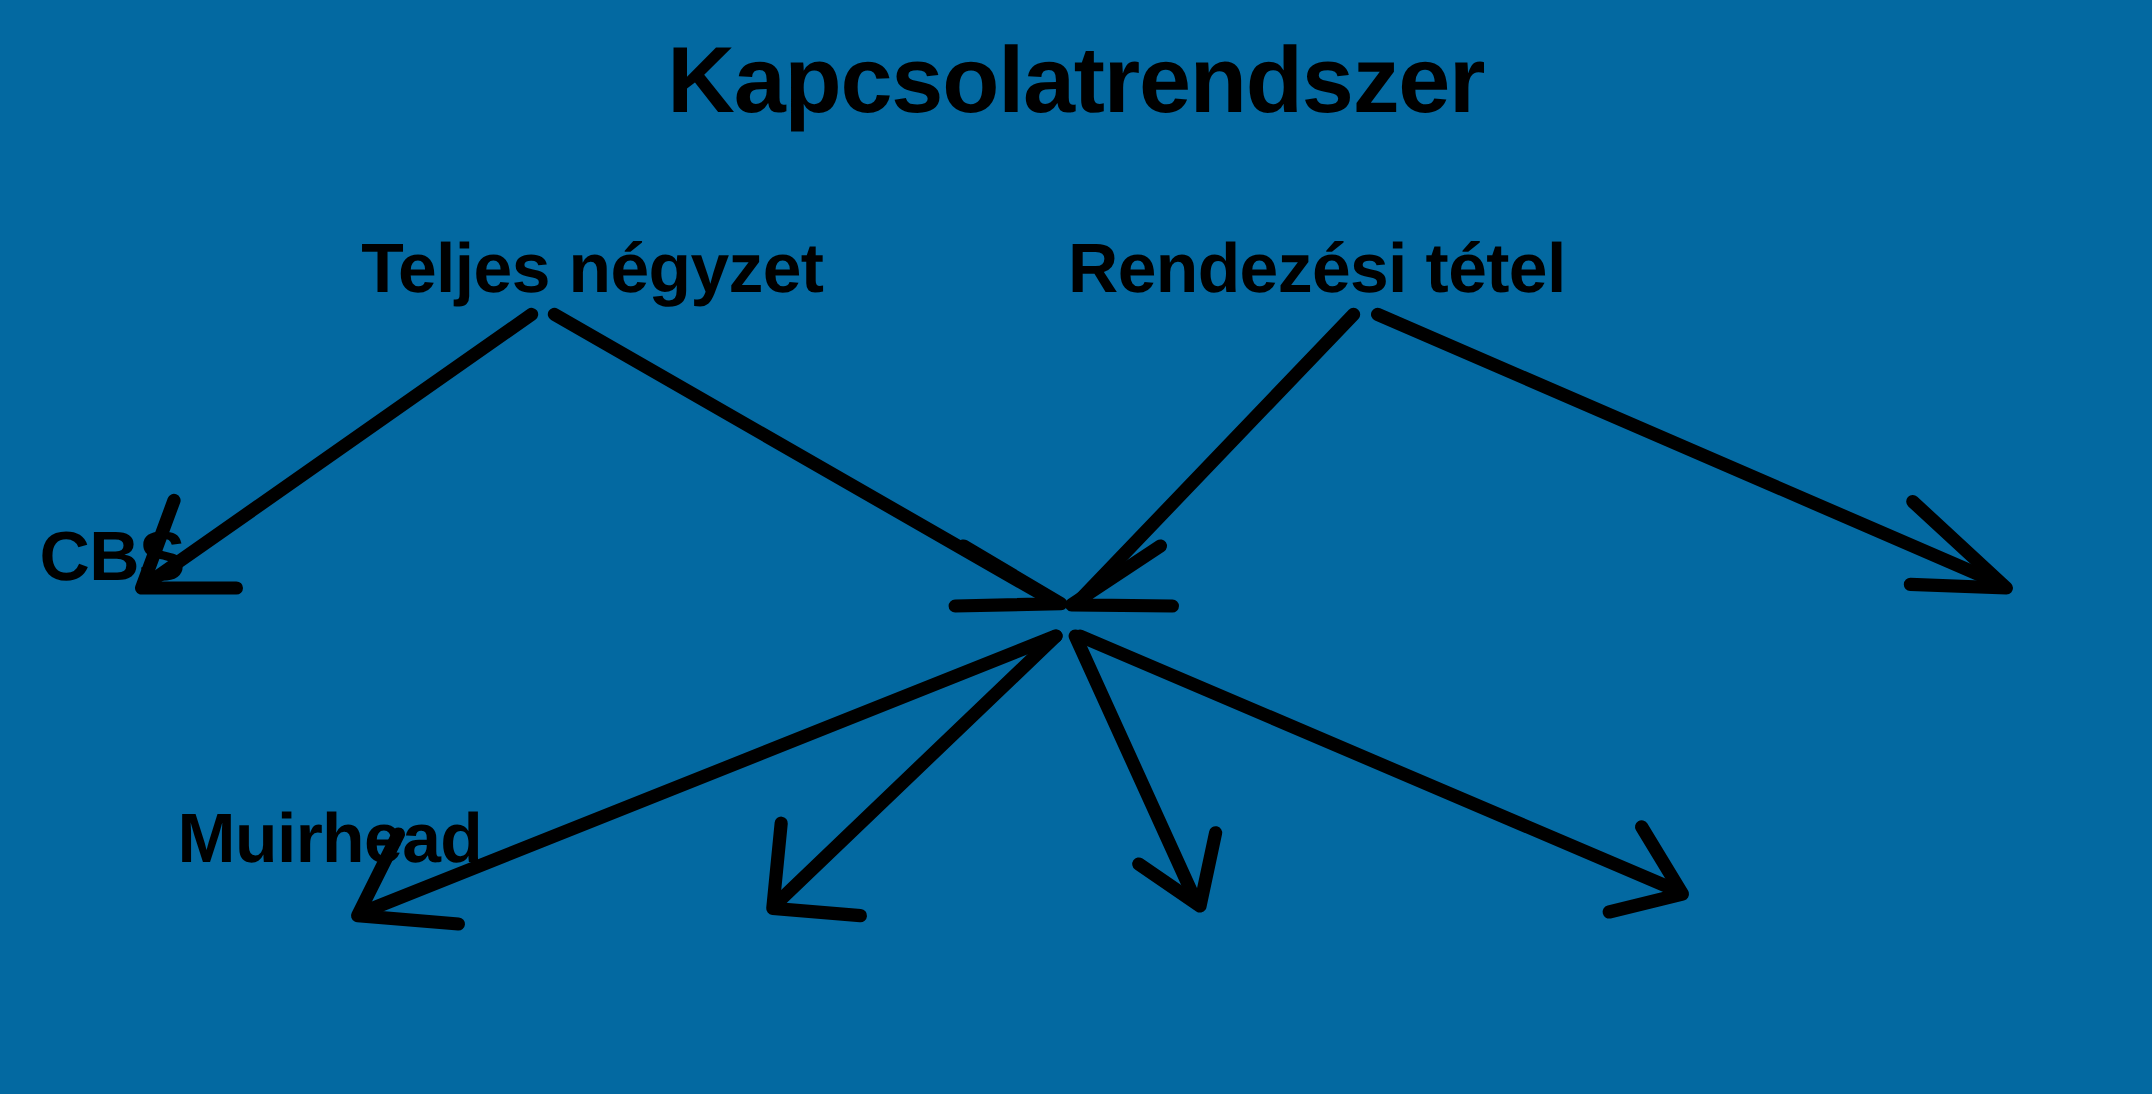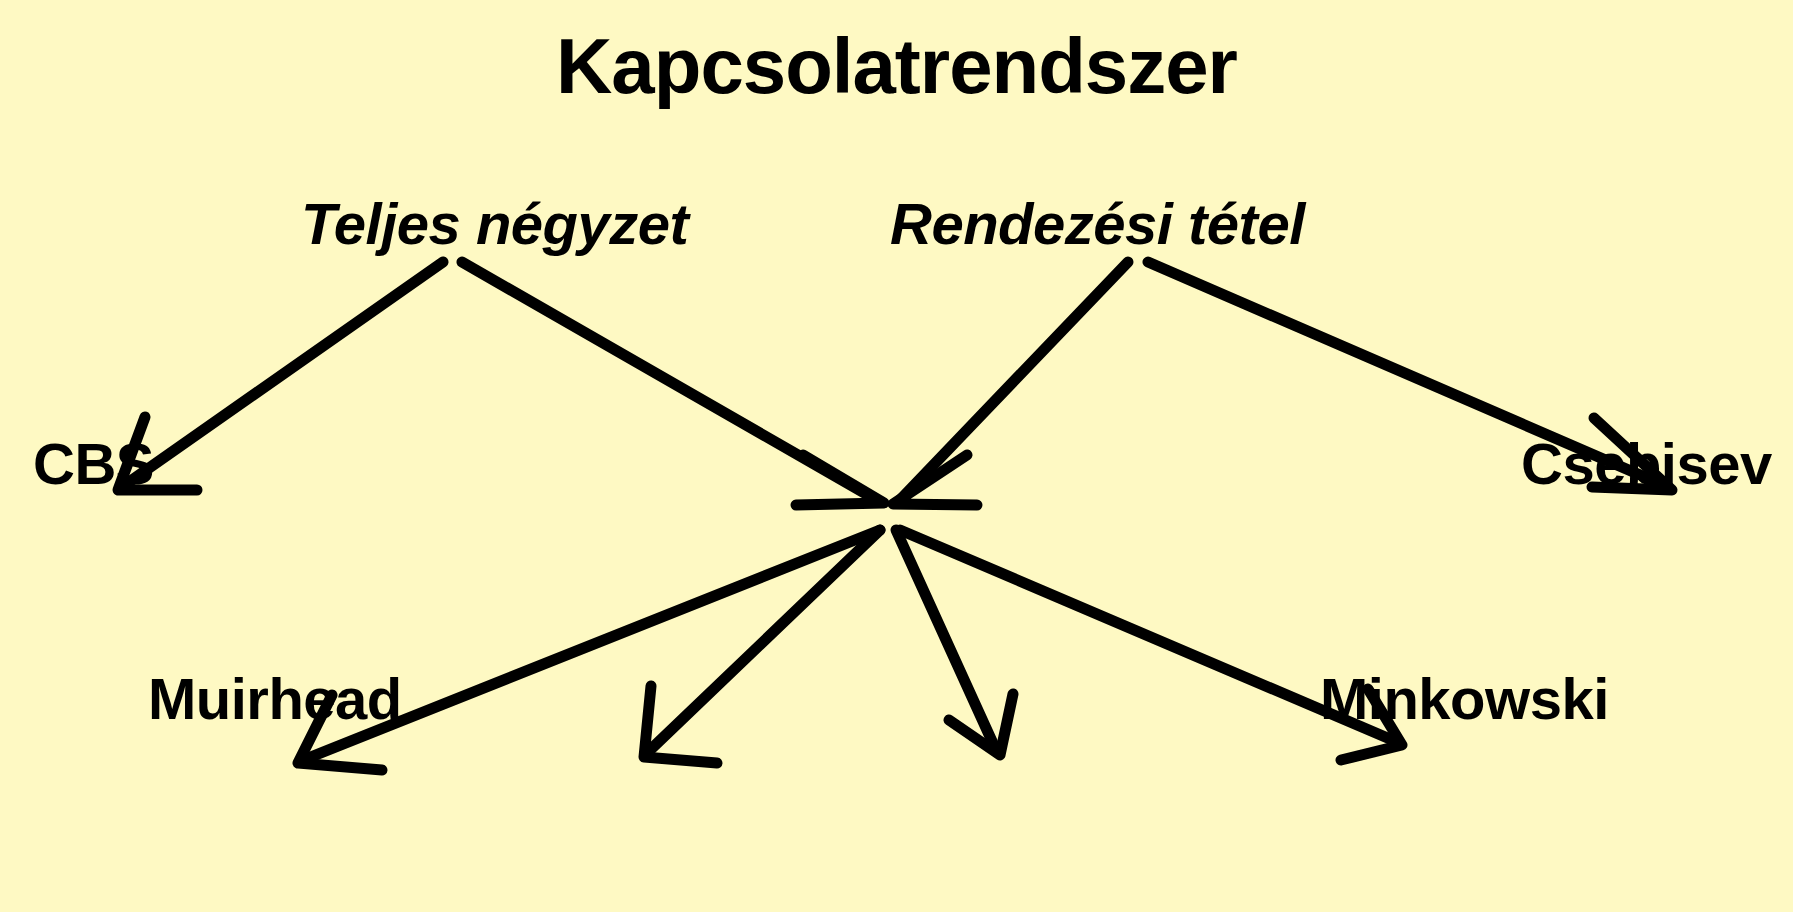"Kapcsolatrendszer" #canvas { background: #fef9c3 -> #0369a1 }
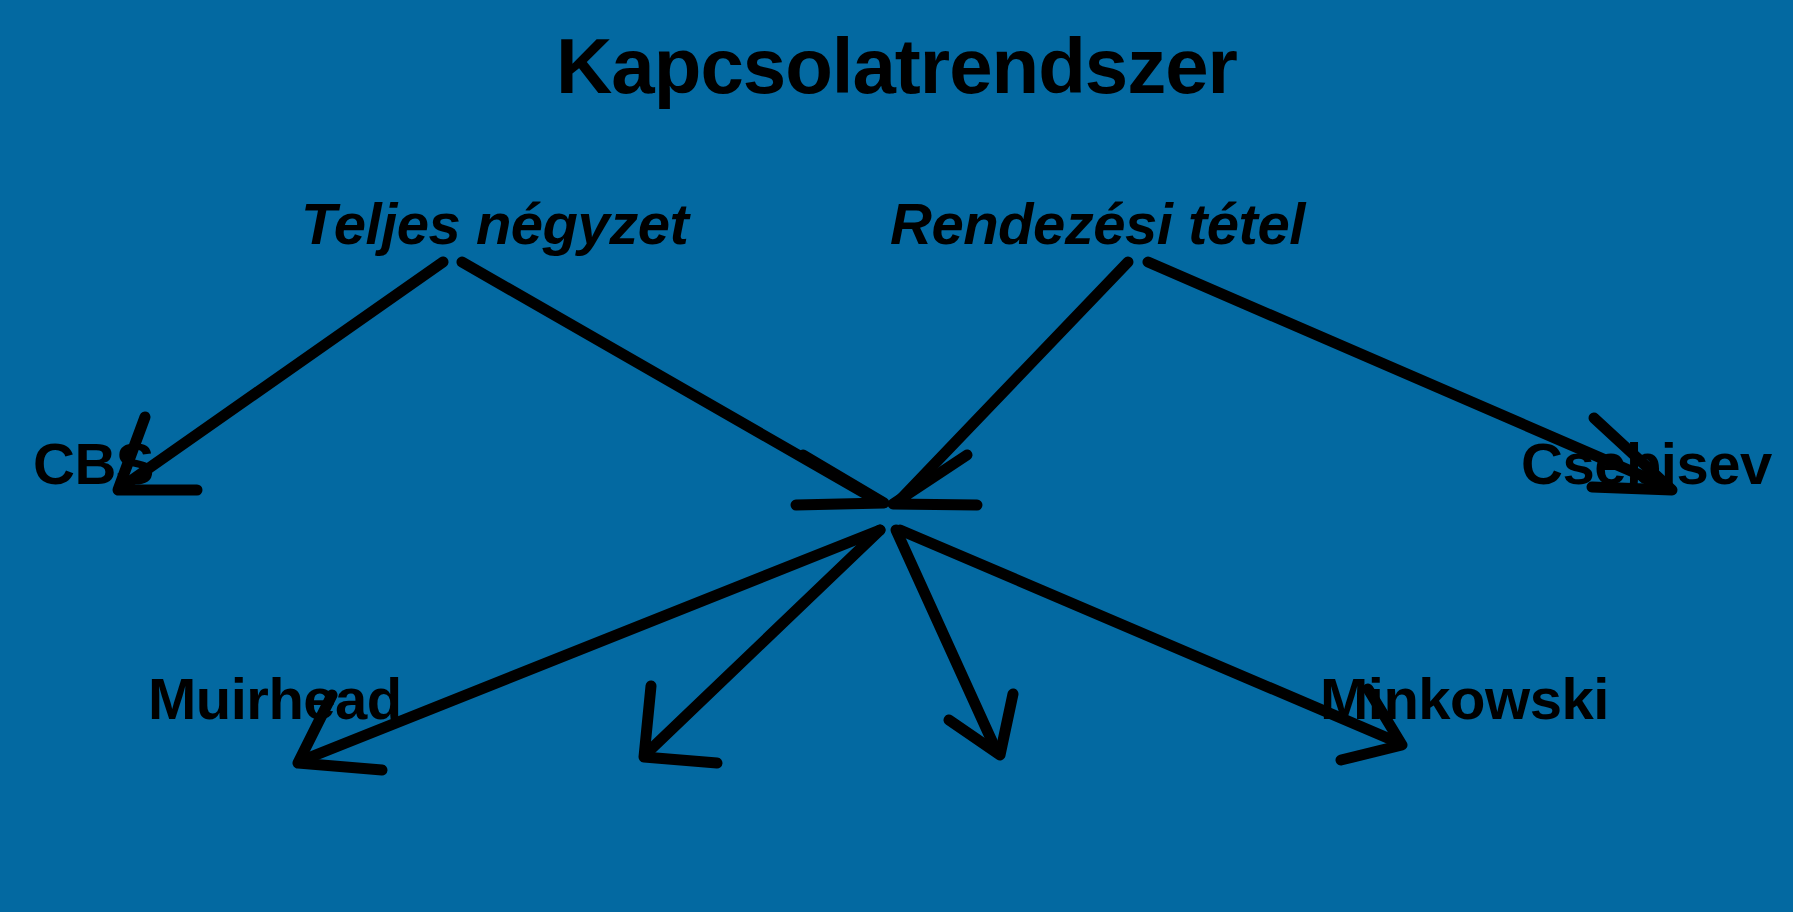"Teljes négyzet" .tier-top { font-style: italic -> none }
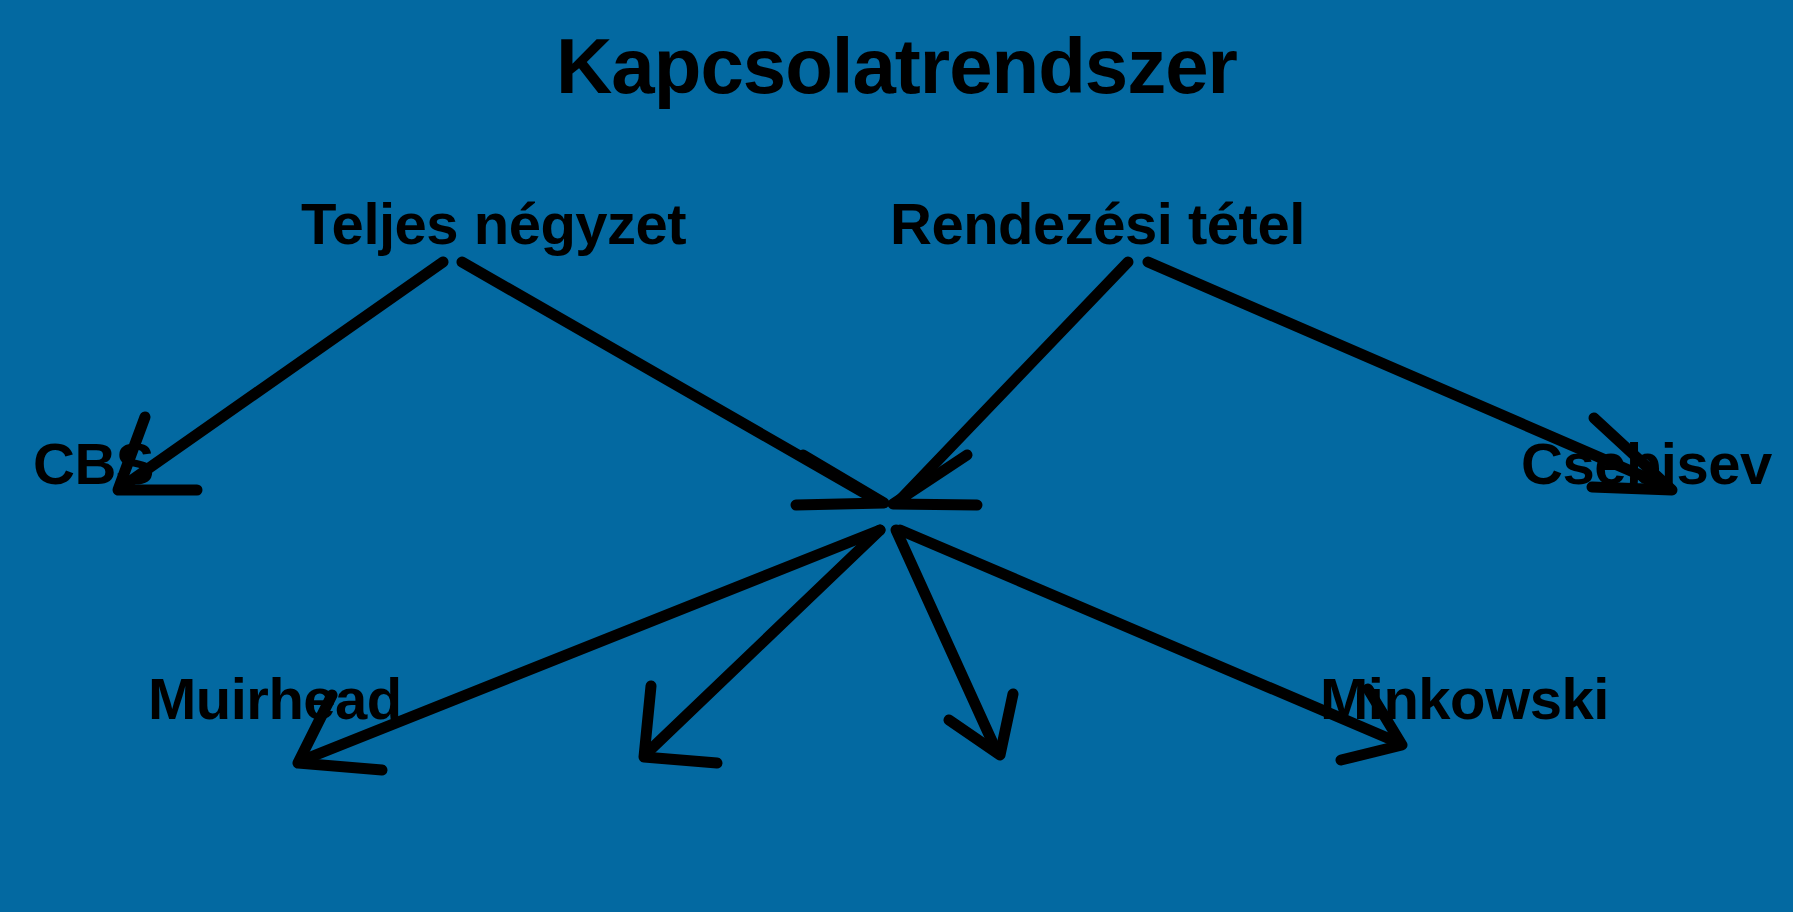"Csebisev" div.node-label { html: <div>Csebisev</div> -> none }
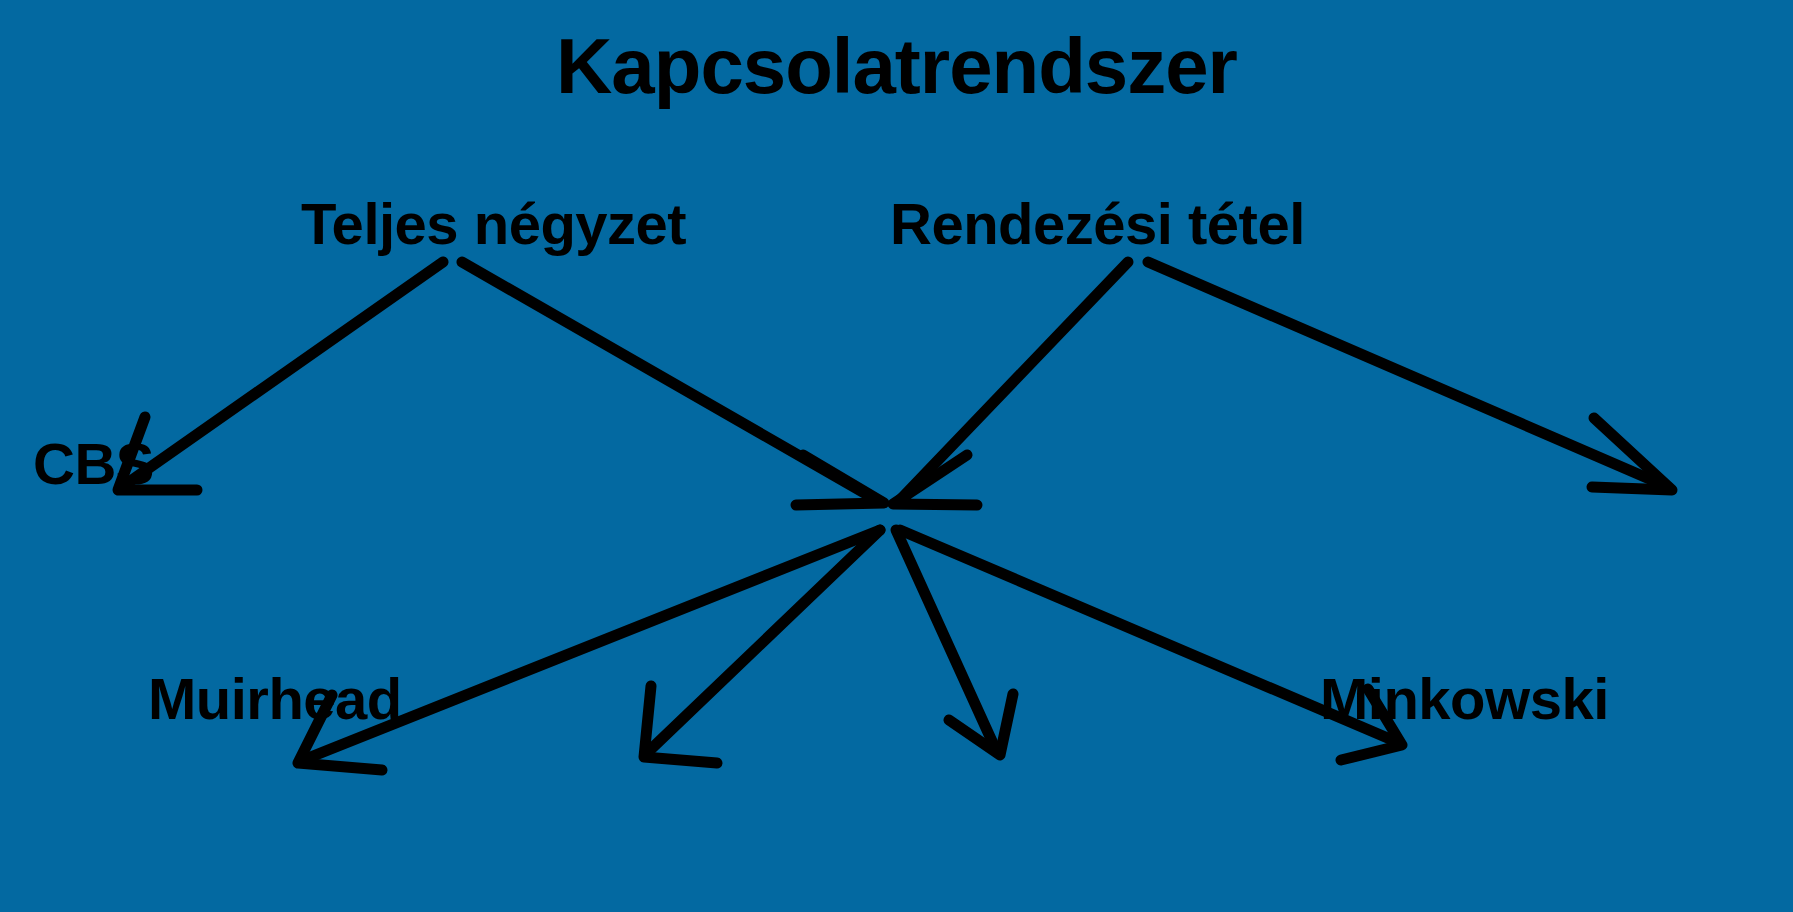"Minkowski" div.node-label { html: <div>Minkowski</div> -> none }
